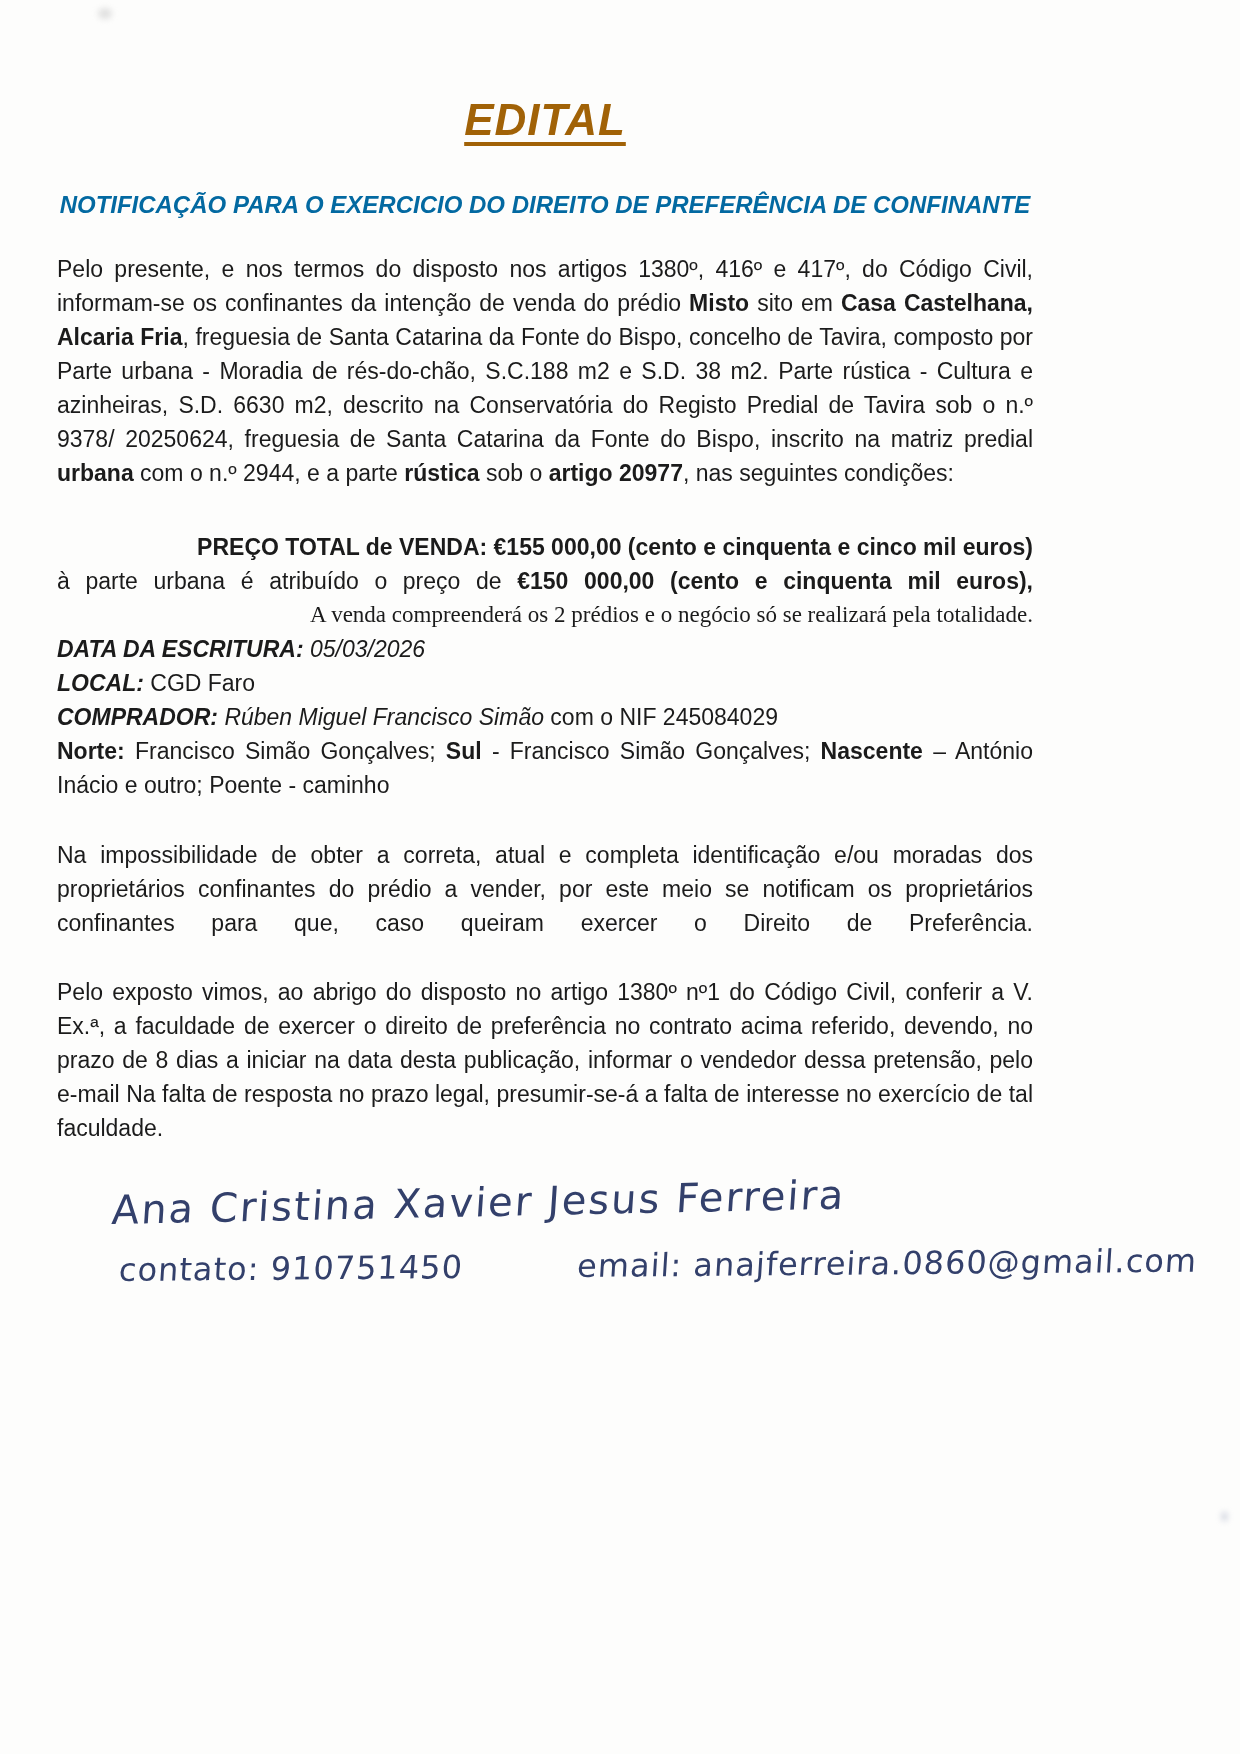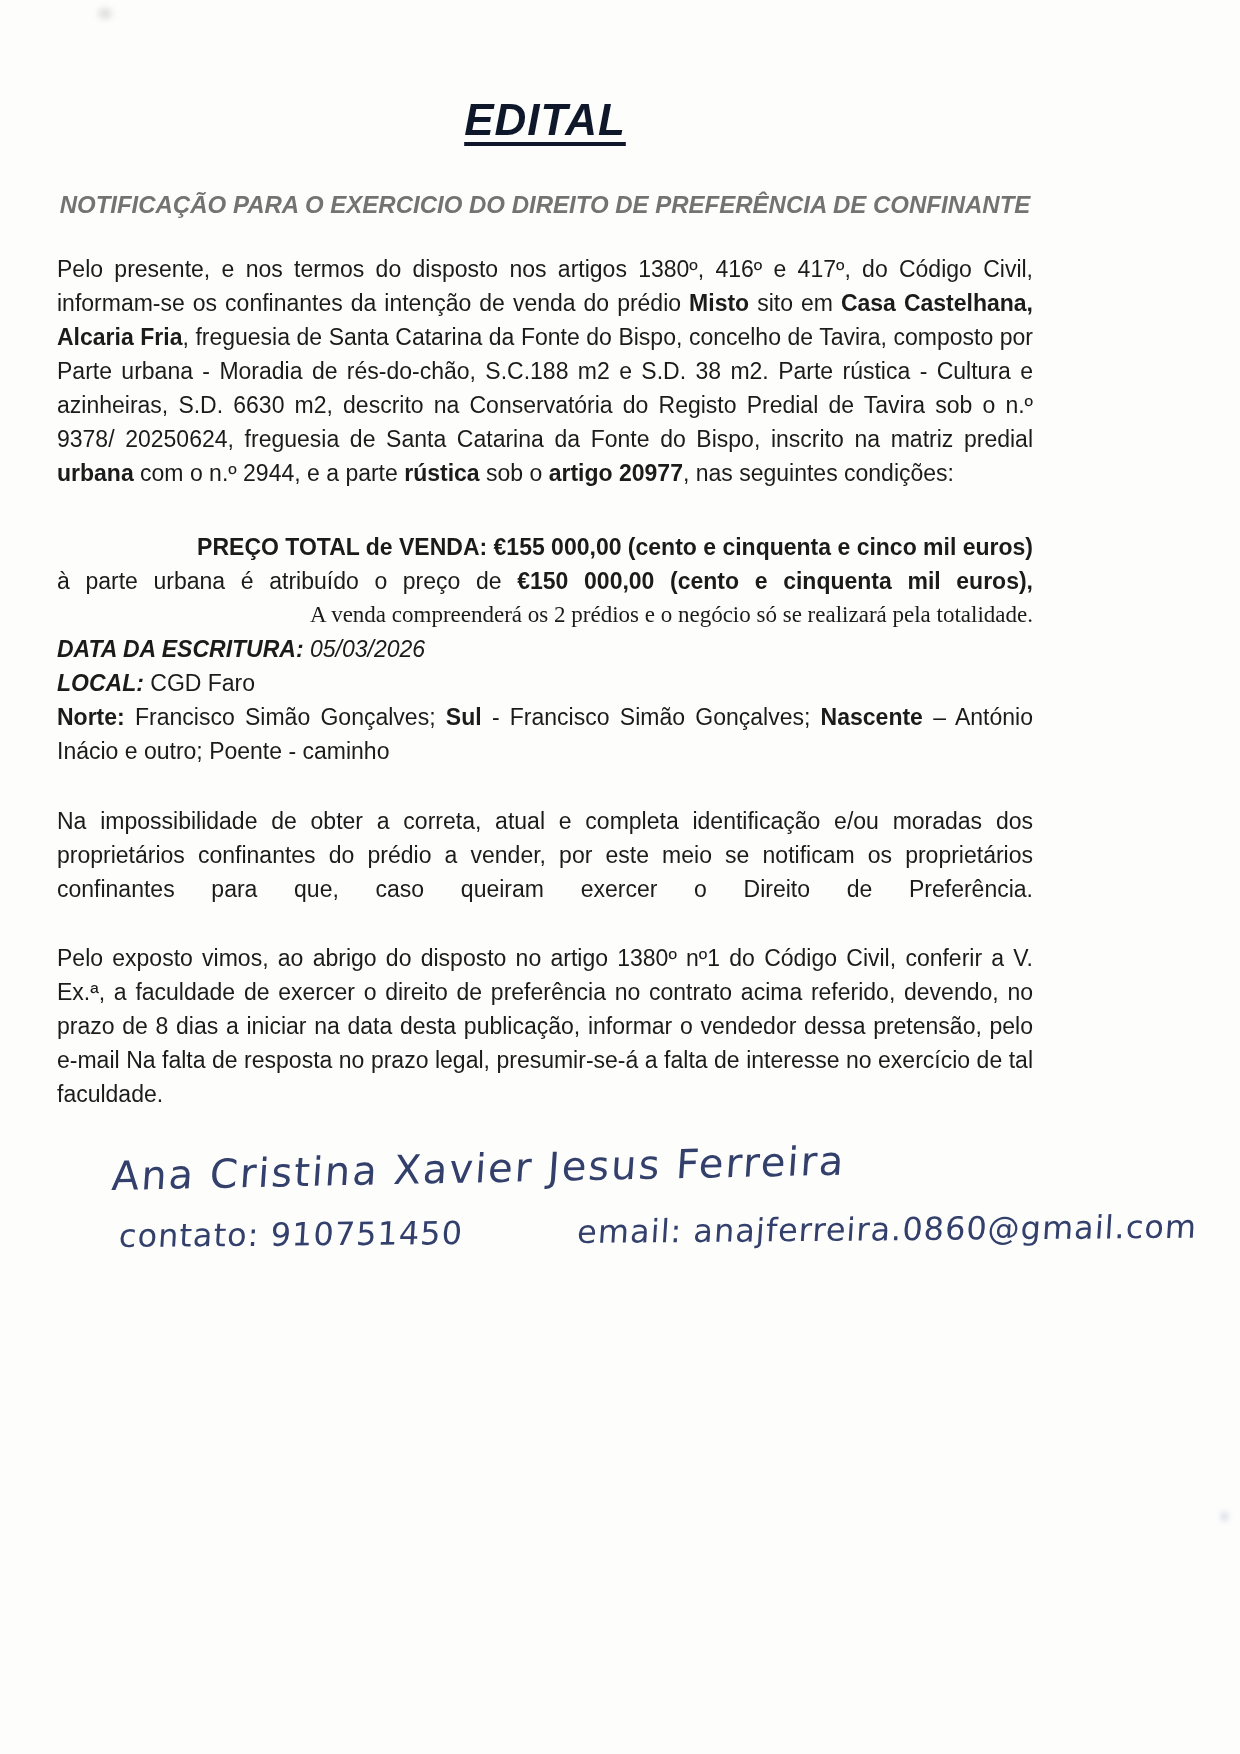"EDITAL" .title { color: #0f172a -> #a16207 }
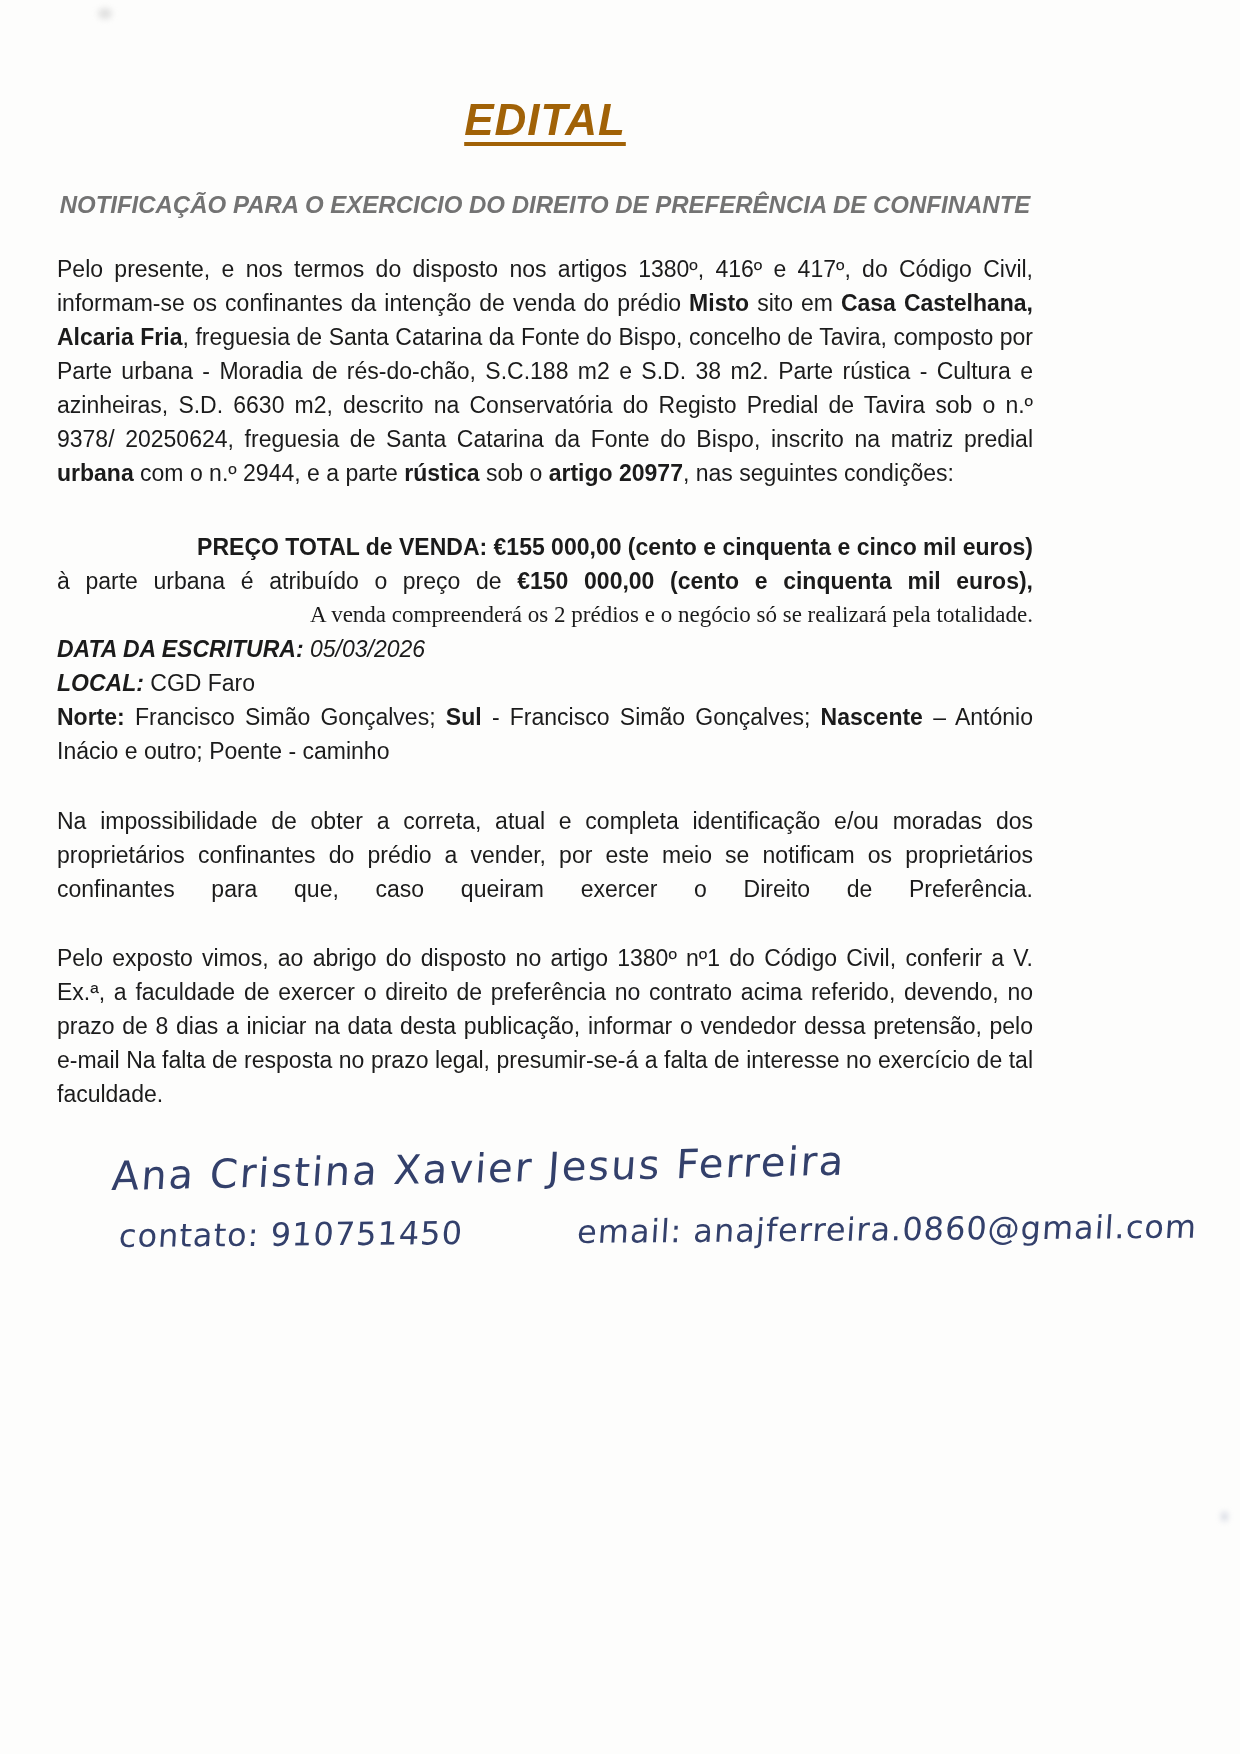"NOTIFICAÇÃO PARA O EXERCICIO DO" .subtitle { color: #737373 -> #0369a1 }
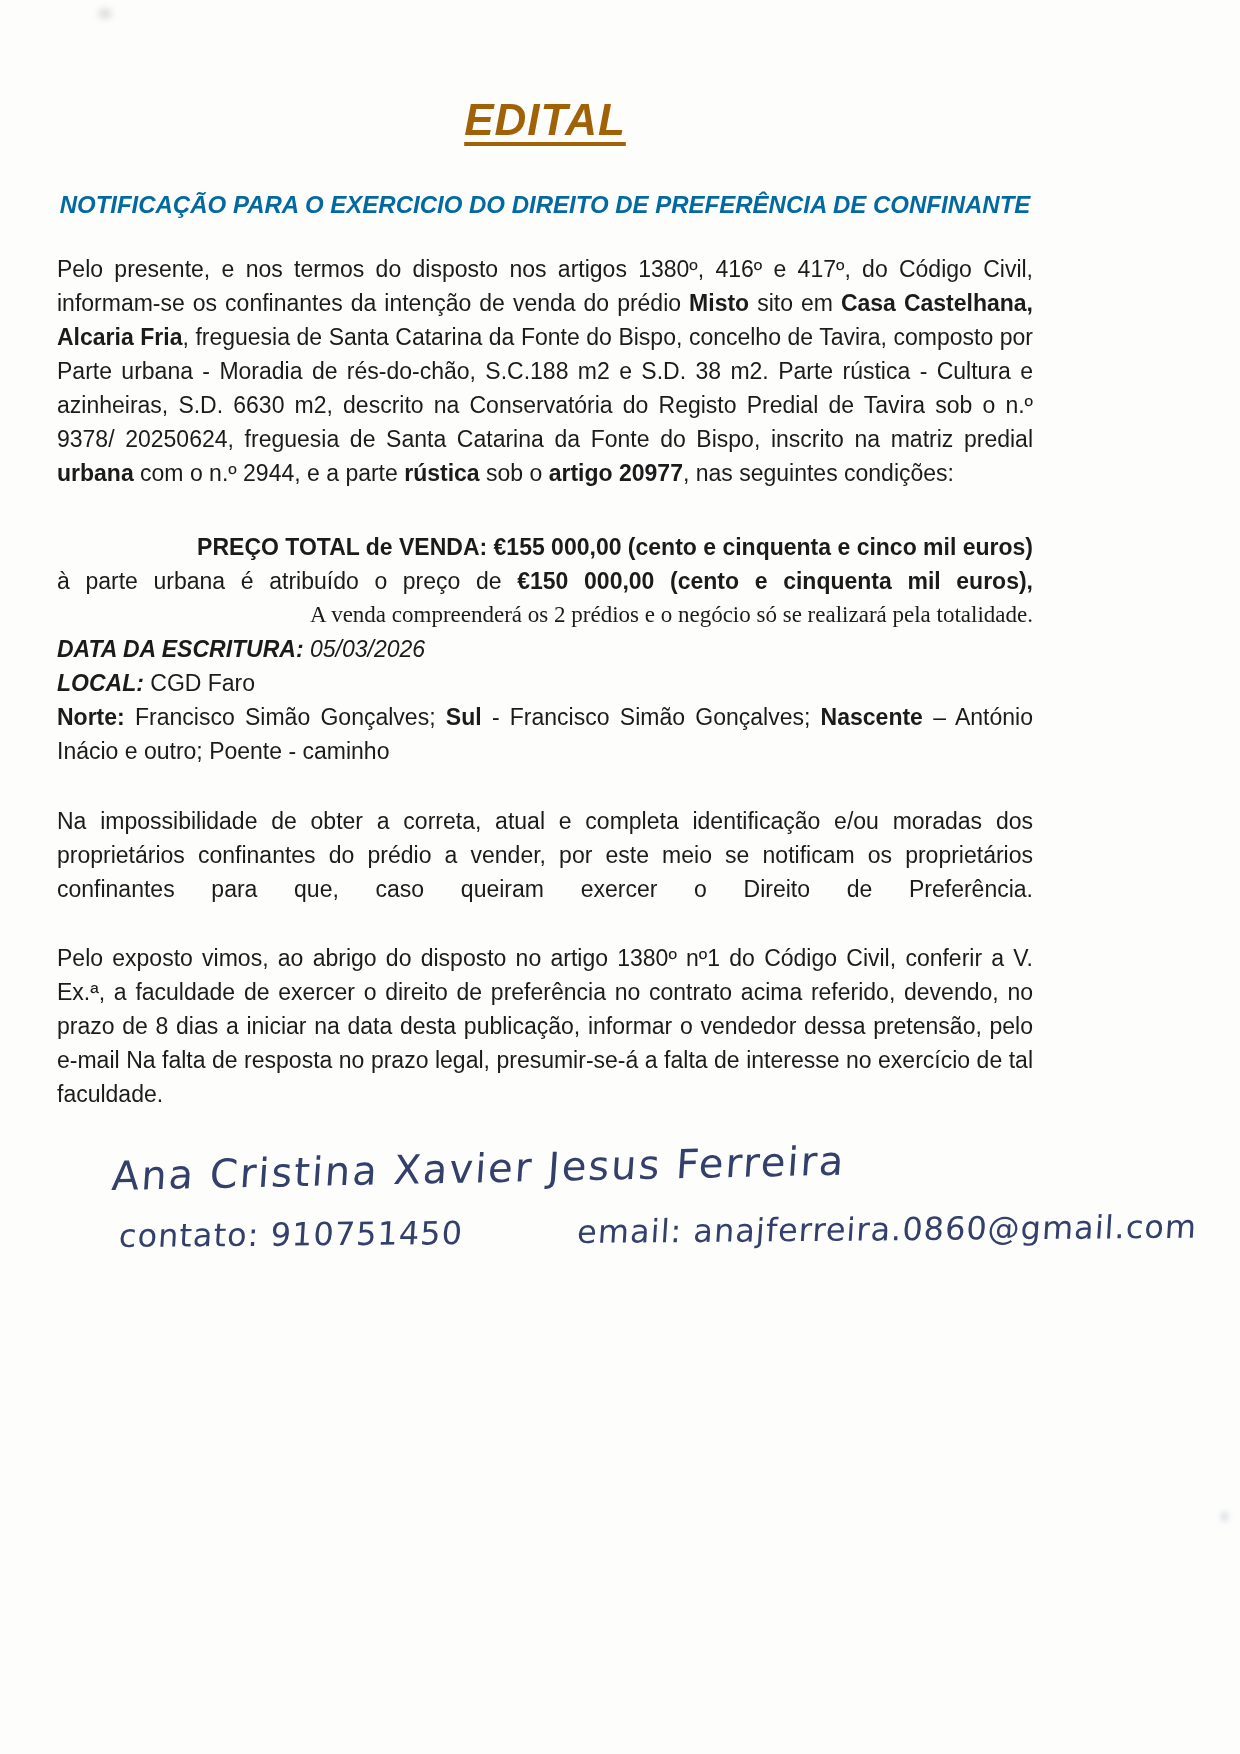"COMPRADOR: Rúben Miguel Francisco Simão" div.para { html: none -> <div><span>COMPRADOR:</span><span> Rúben Miguel Francisco Simão</span><span> com o NIF 245084029</span></div> }
